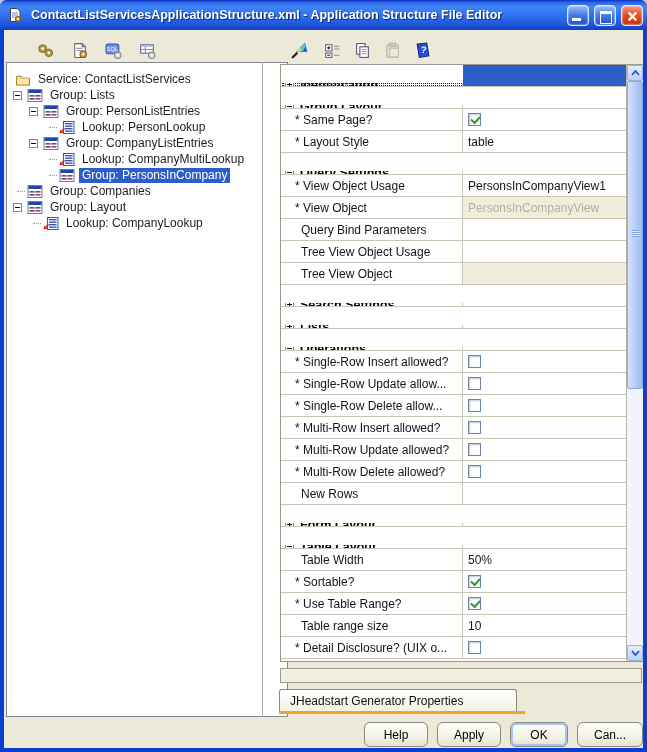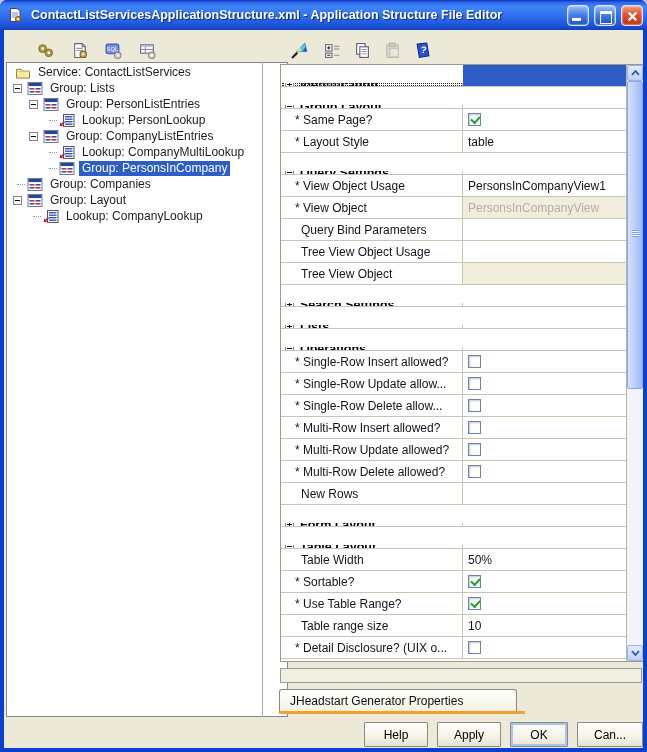"Service: ContactListServices" .tree-panel { padding-top: 1px -> 8px }
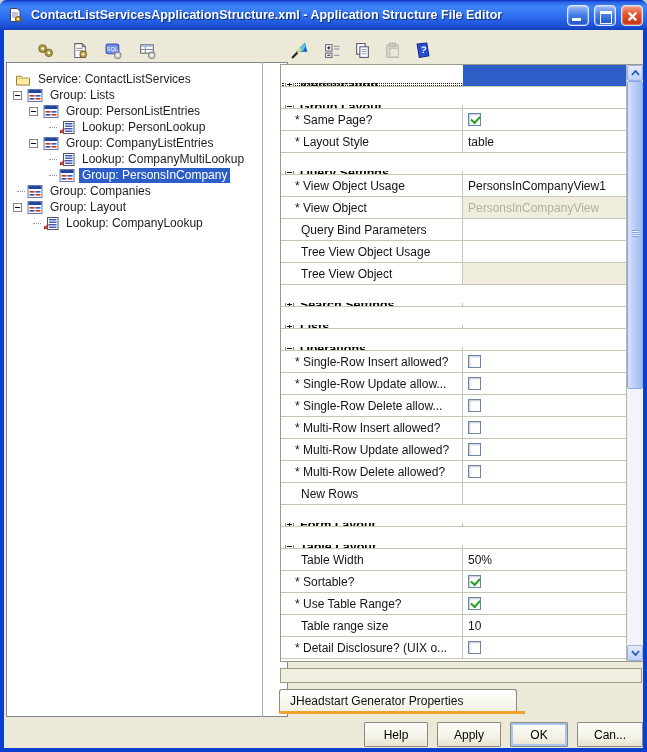"Help" .xpbtn { border-radius: 1px -> 6px }
